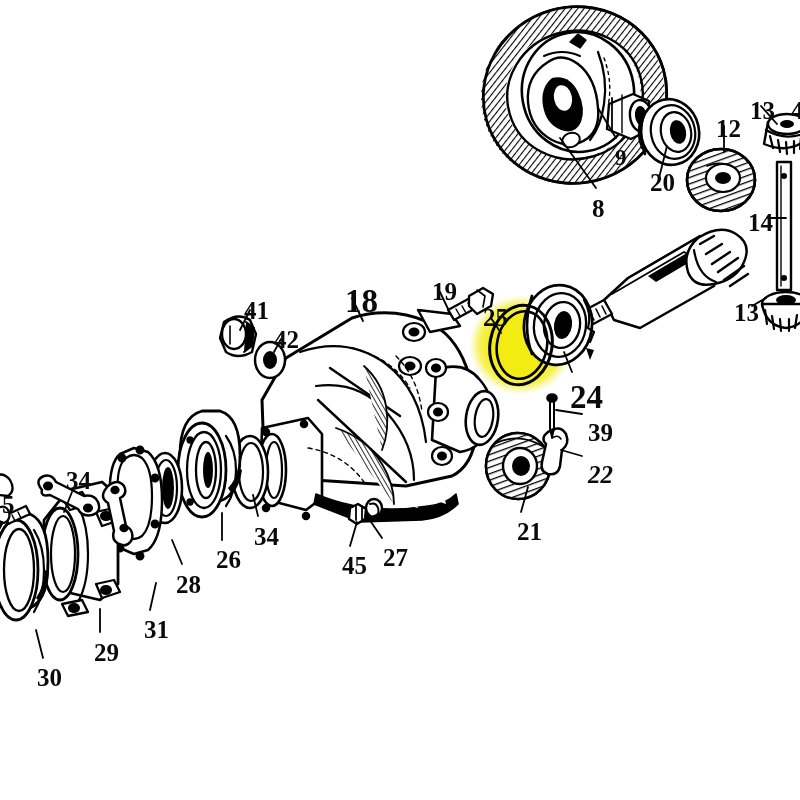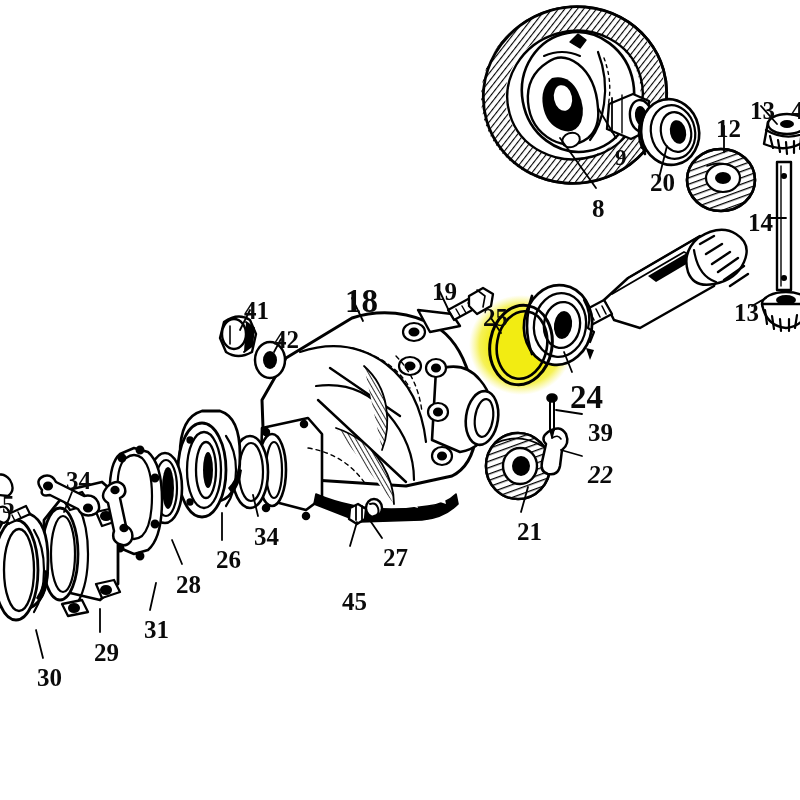"45" div.callout { margin-top: 36px -> none }
